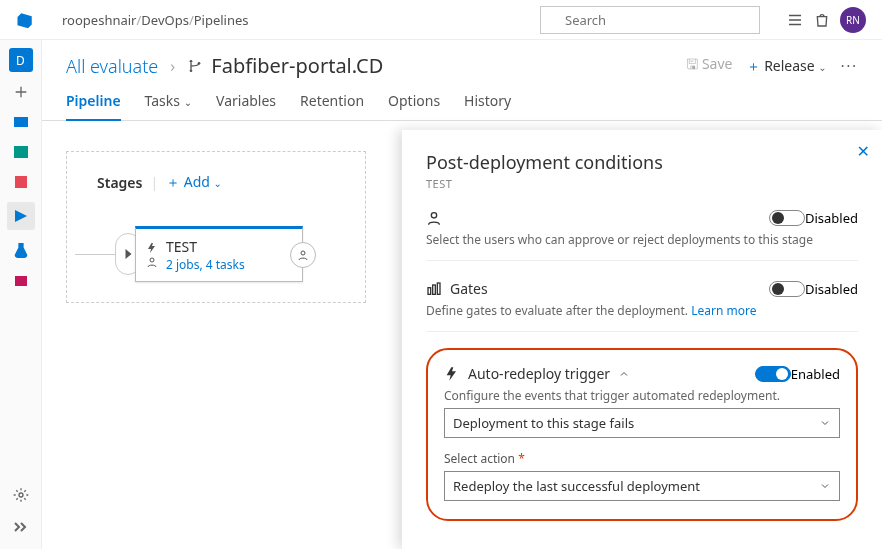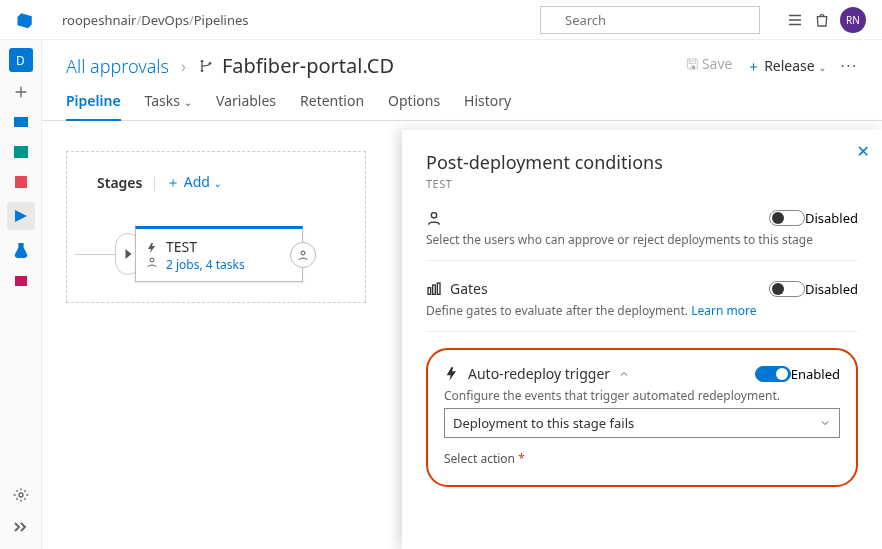"All approvals" span.bc-link { text: approvals -> evaluate }
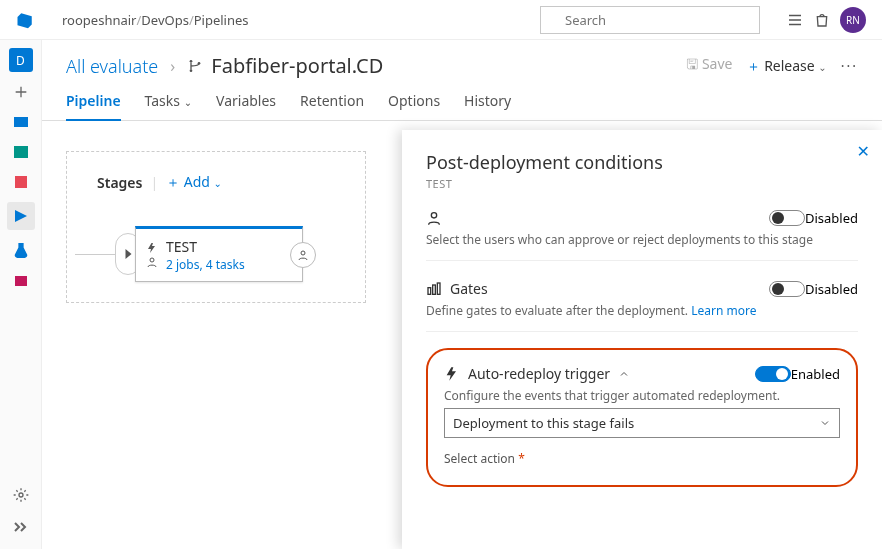"Redeploy the last successful deployment" div.select { html: none -> <div> <span>Redeploy the last successful deployment</span> <svg> <path></path> </svg> </div> }
